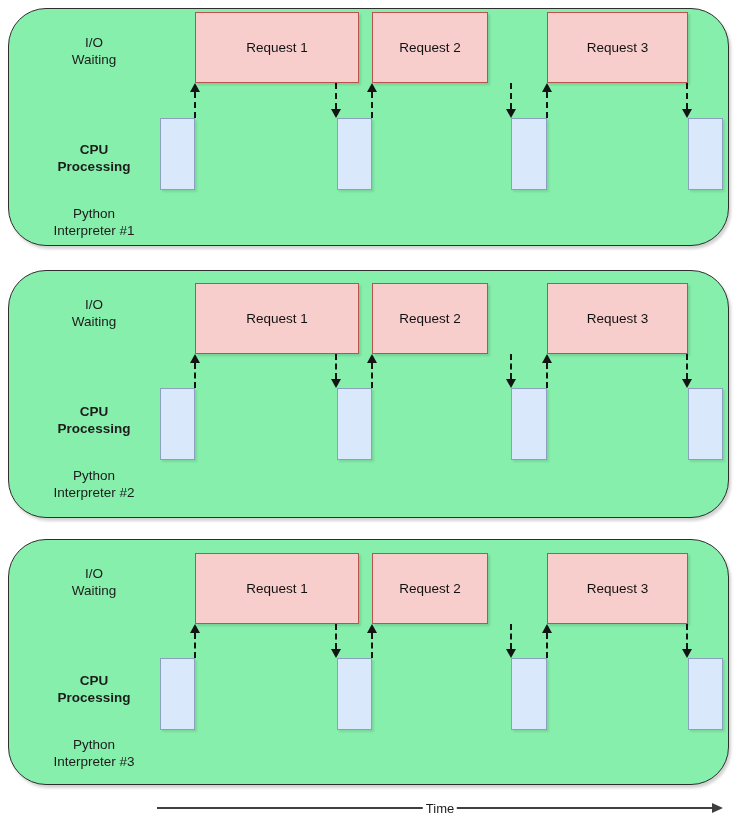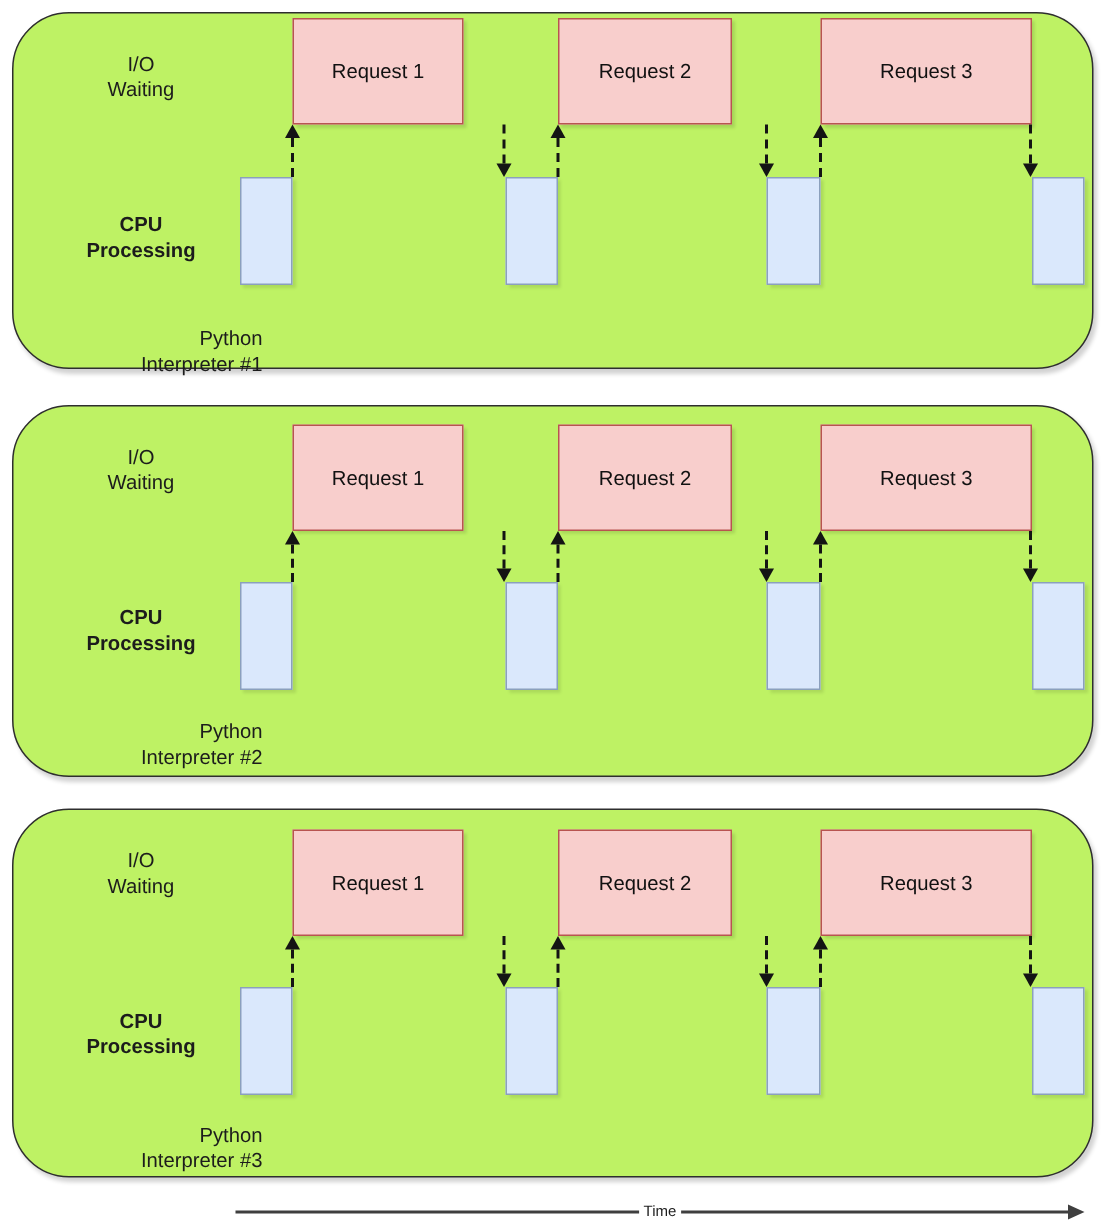"I/O" .panel { background: #bef264 -> #86efac }
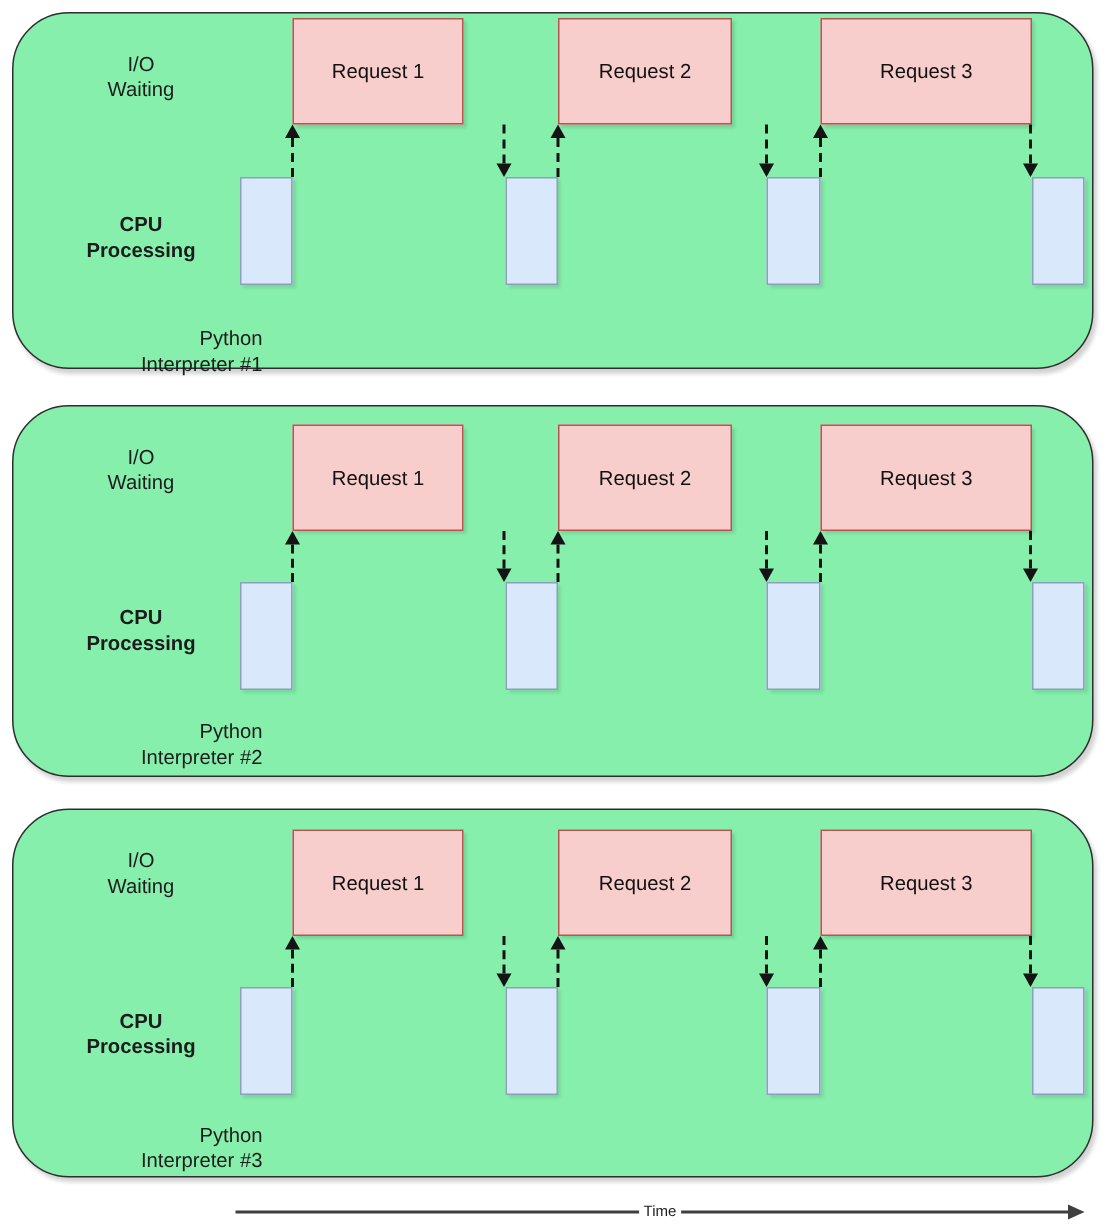"Request 1" .r1 { width: 114px -> 164px }
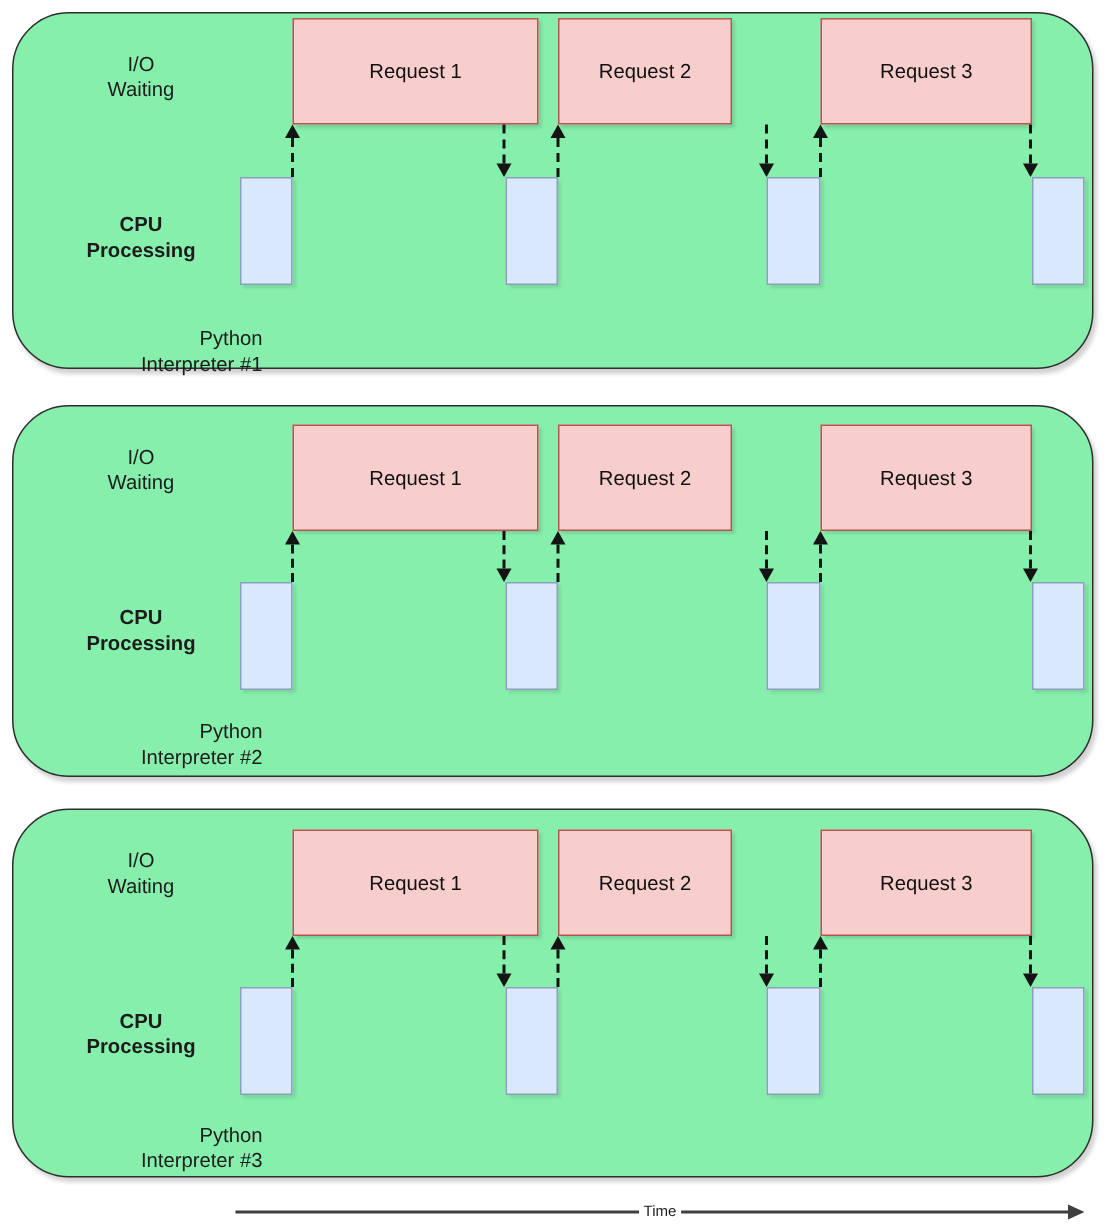"Python" .lbl.name { text-align: right -> none; top: 209px -> 197px }
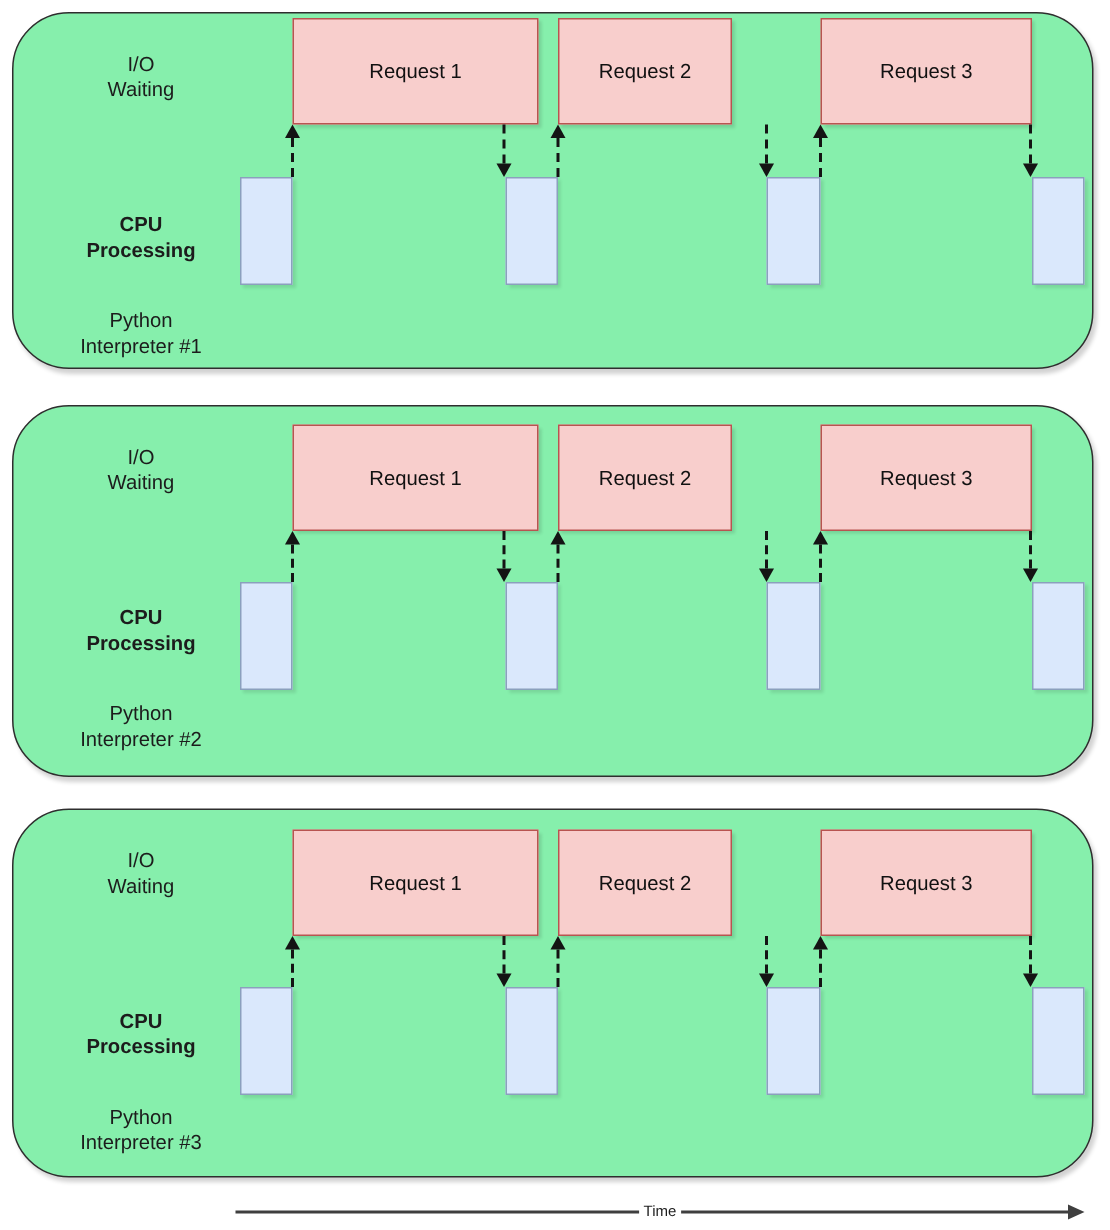"Time" .time-axis .time-label { font-size: 10px -> 13px }
